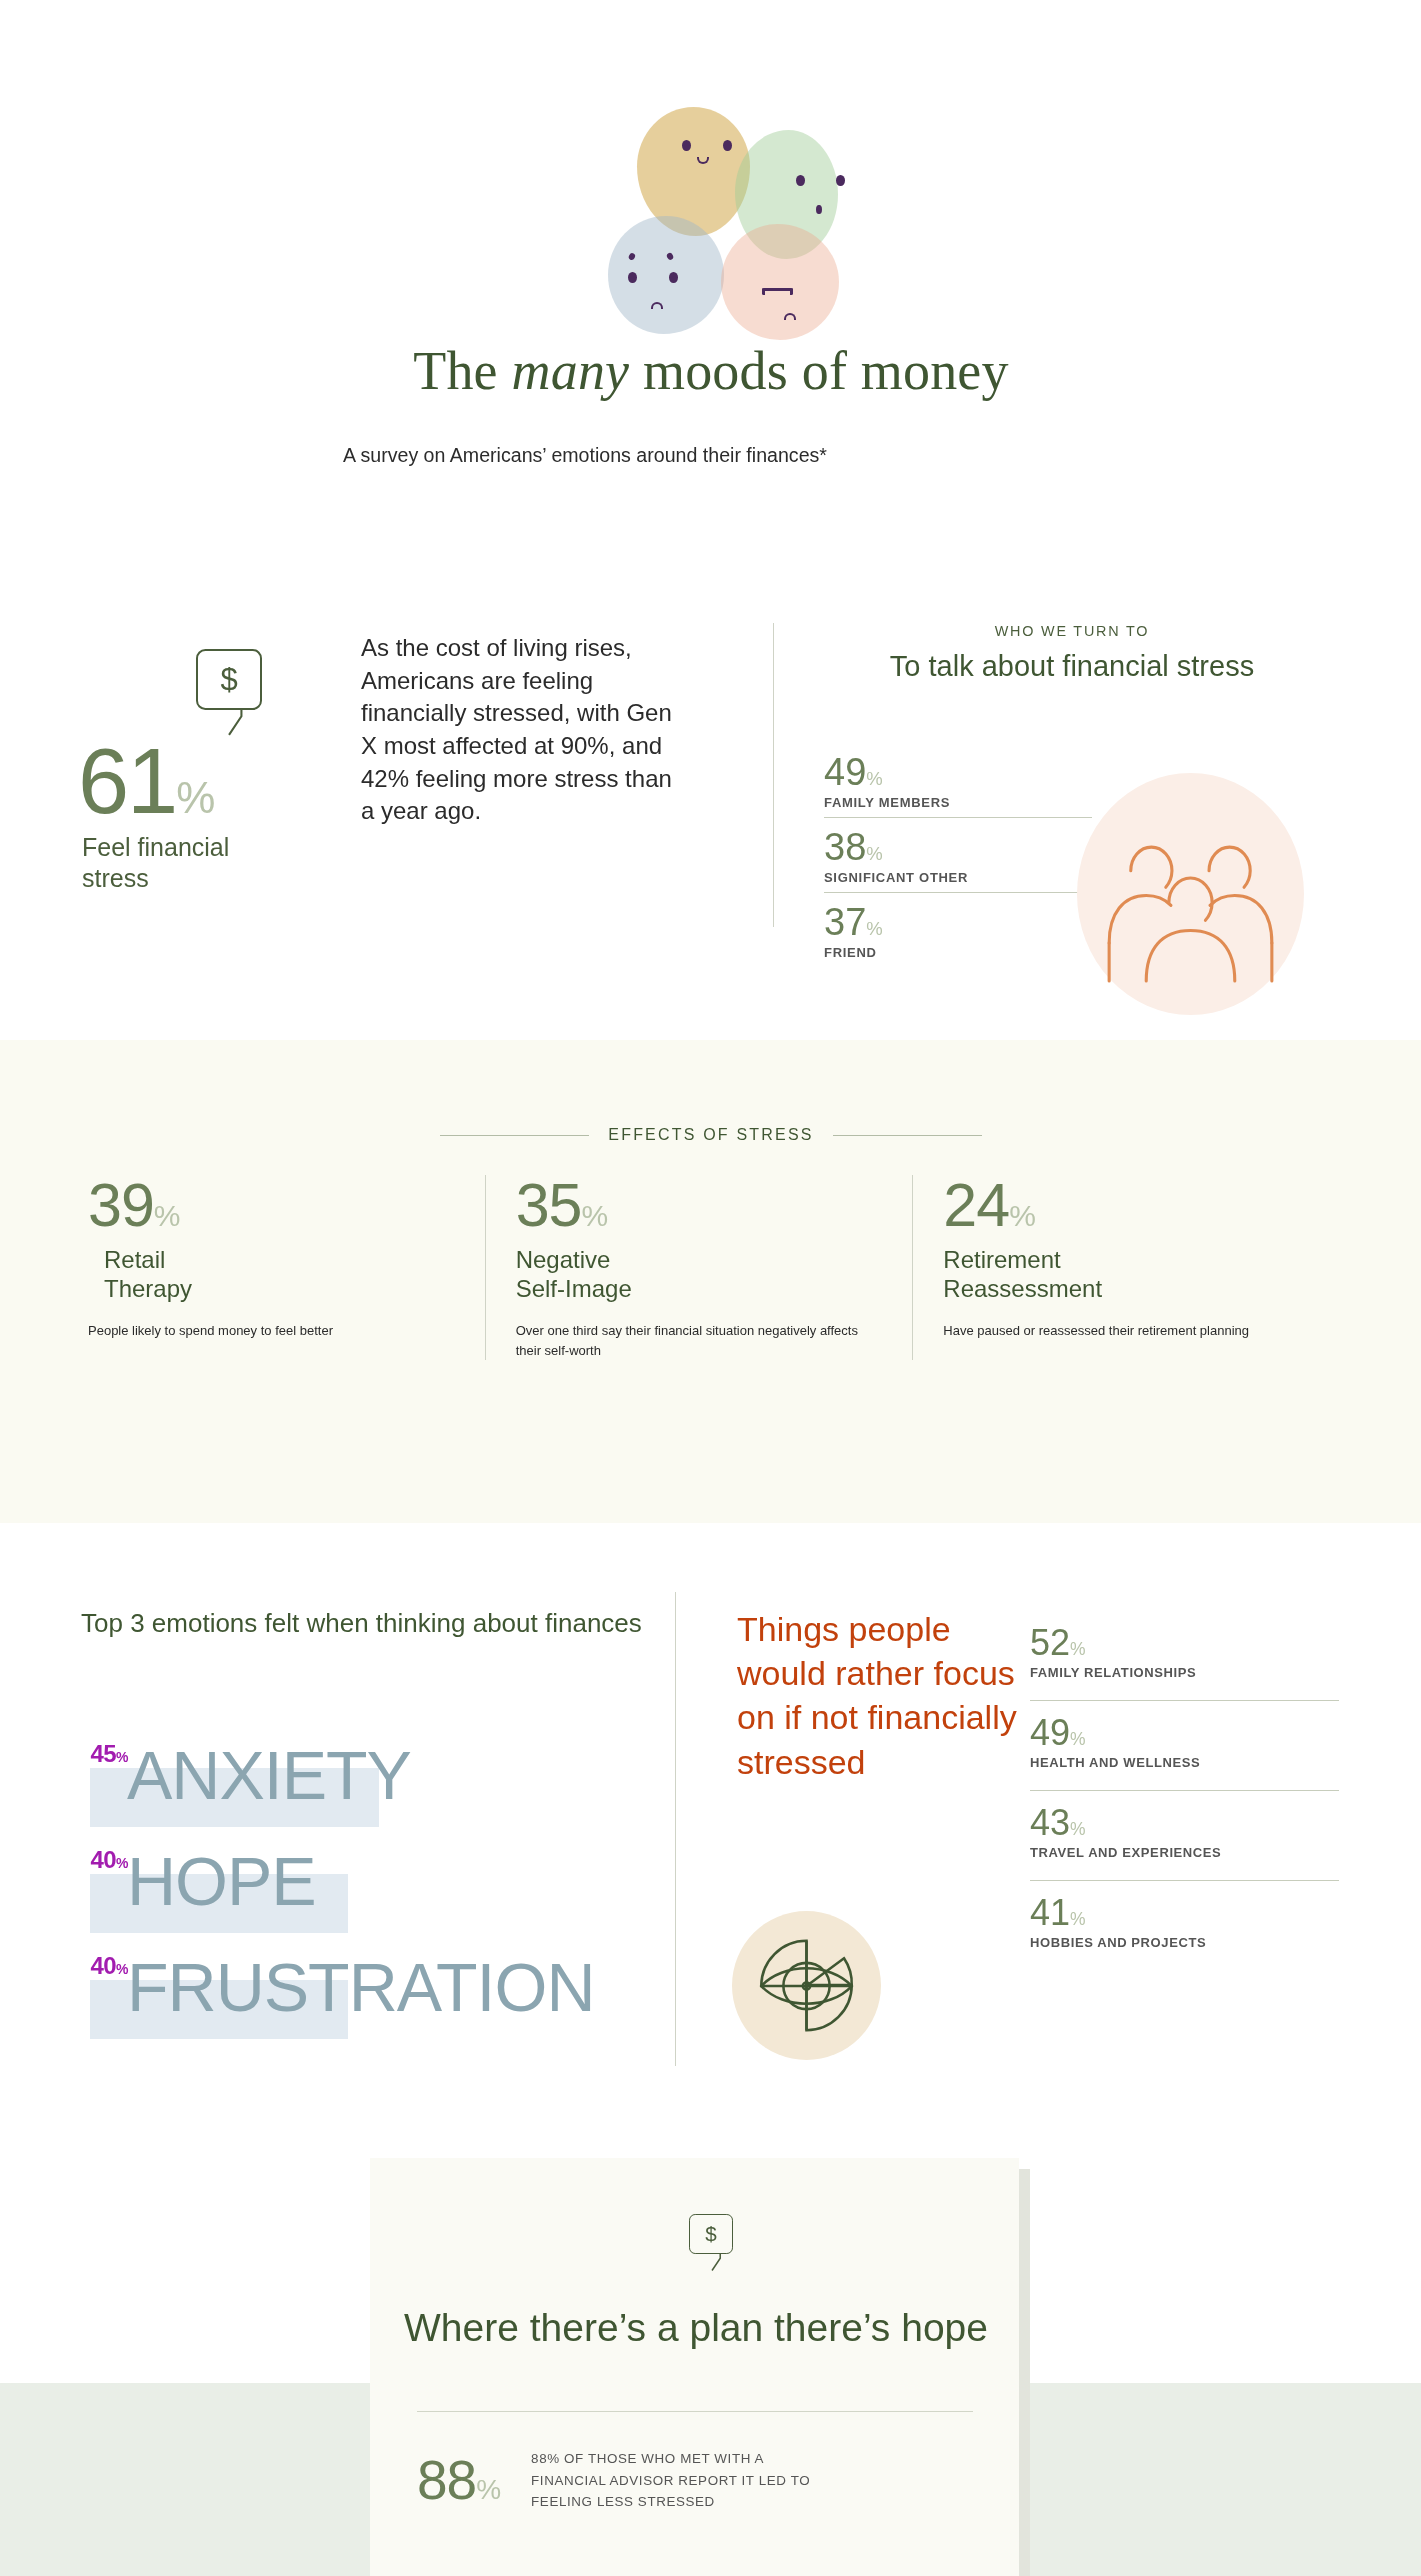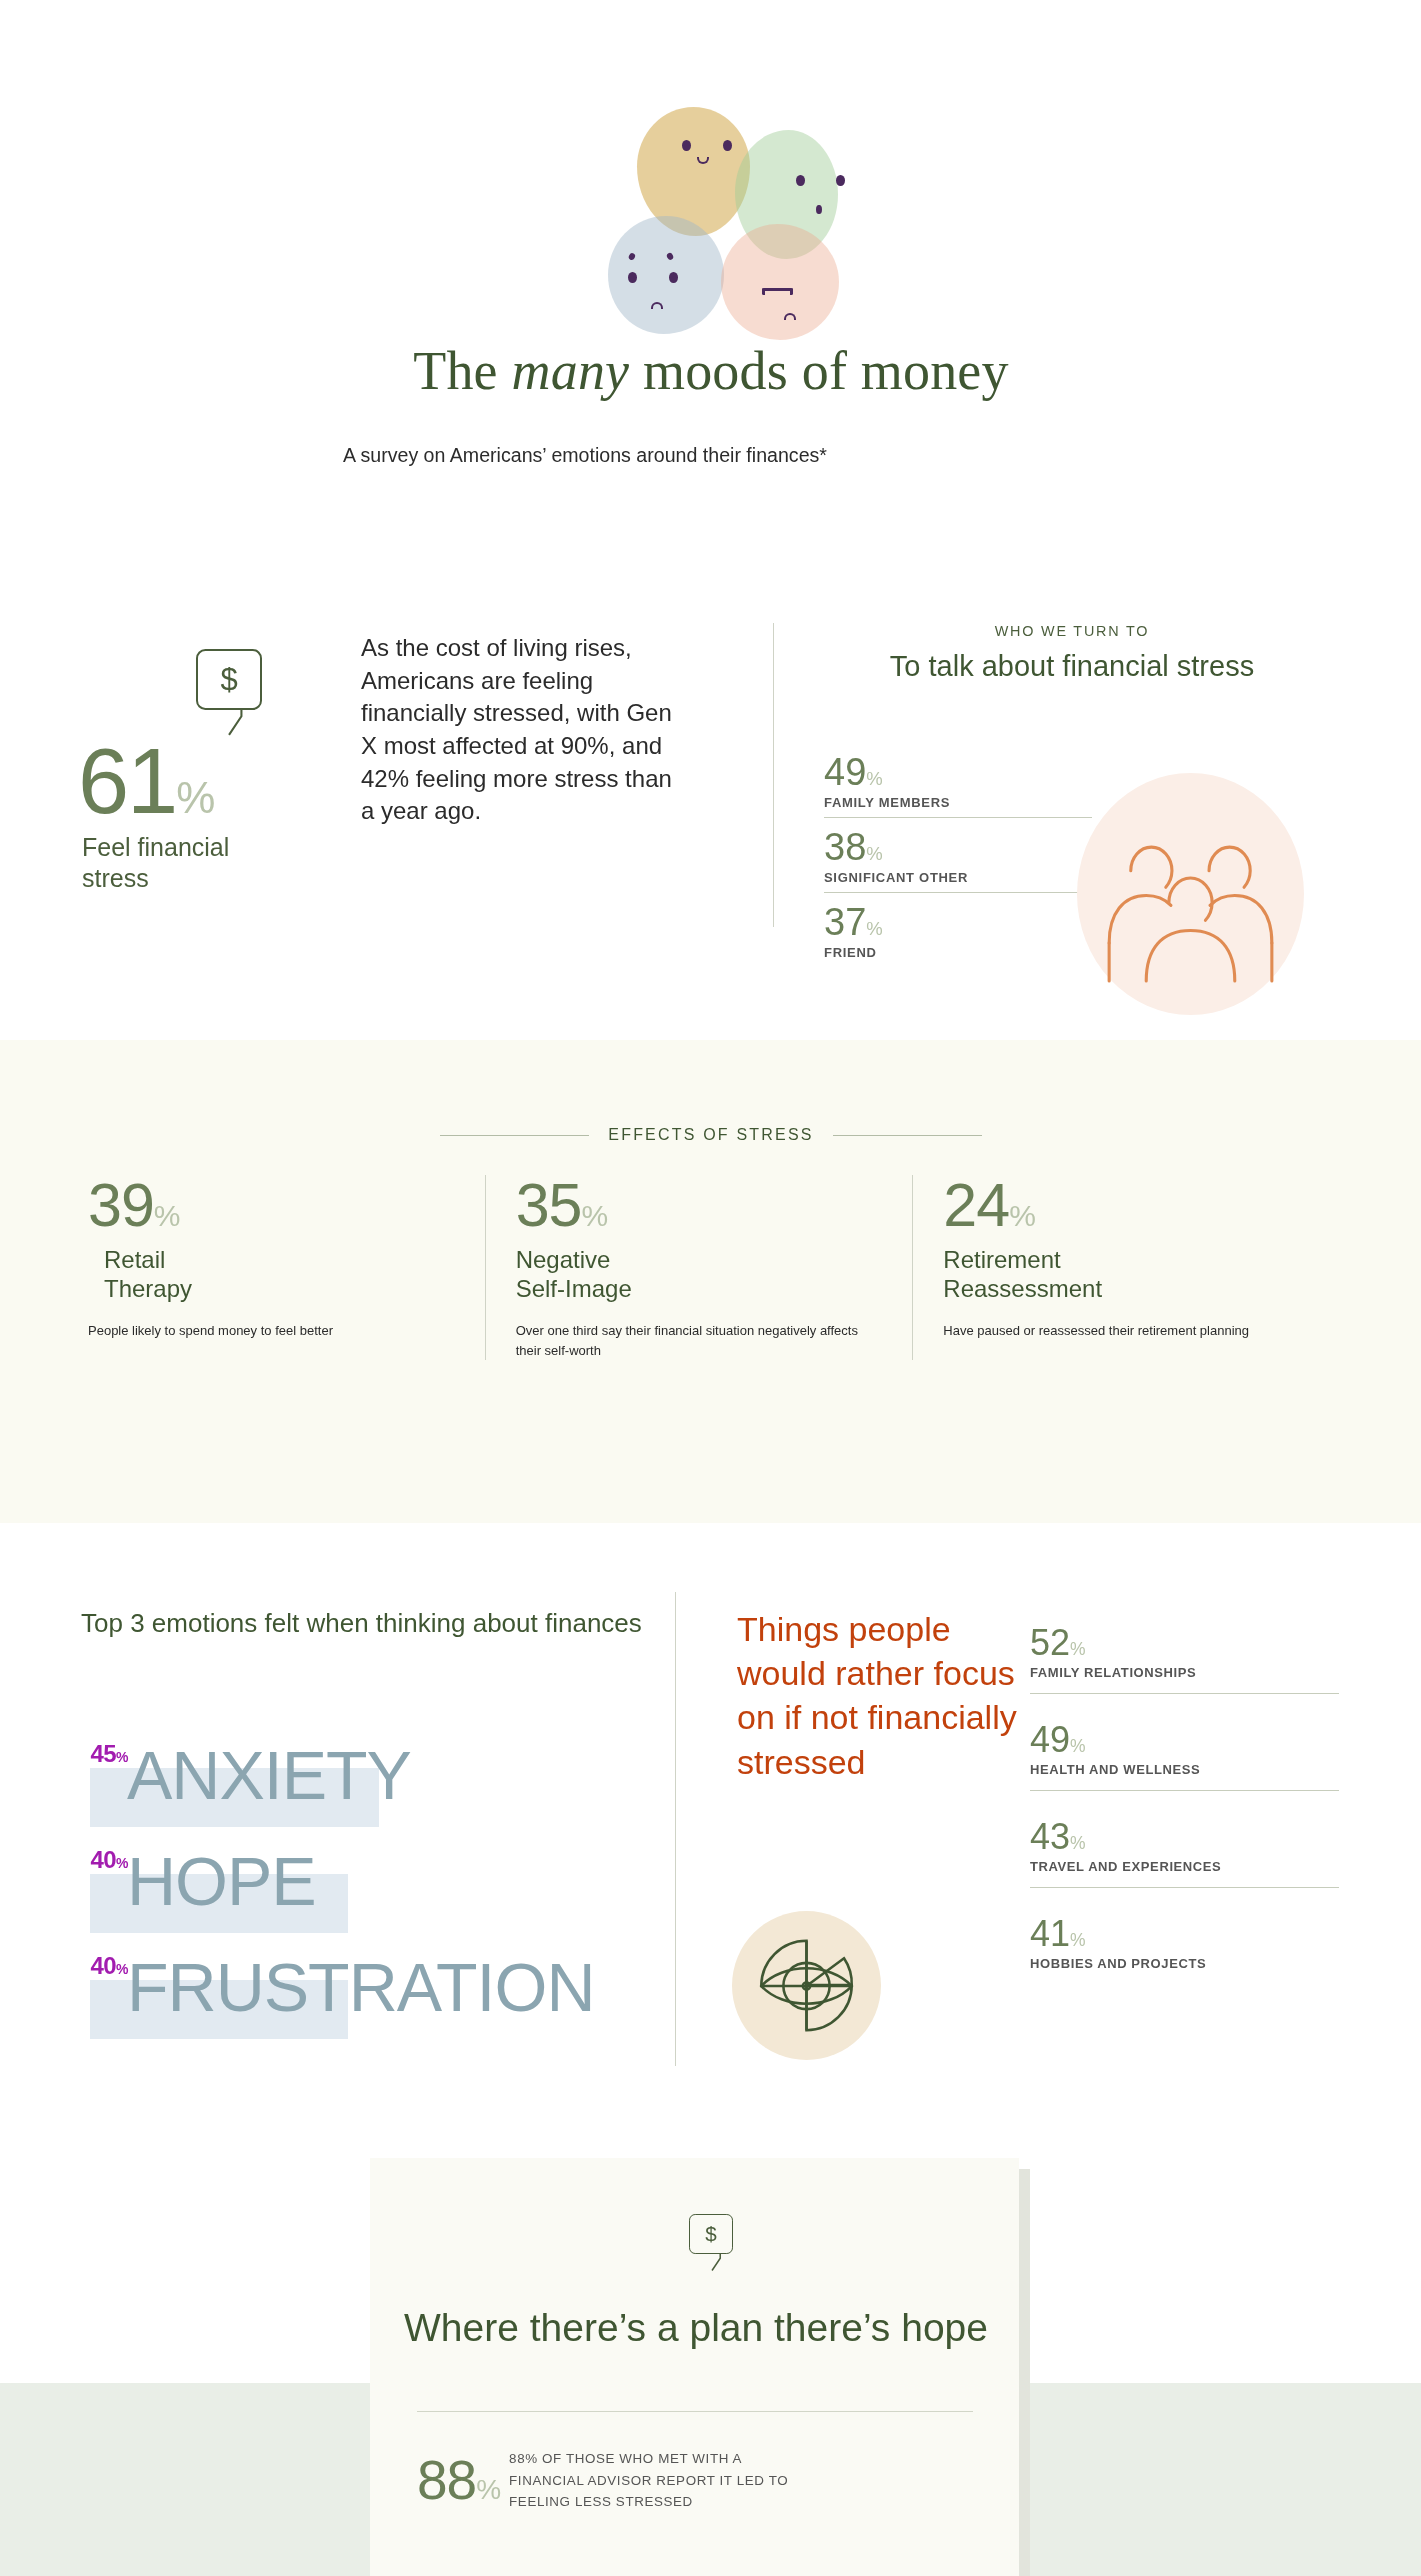"52%" .focus-row { margin-bottom: 28px -> 14px; padding-bottom: 13px -> 20px }
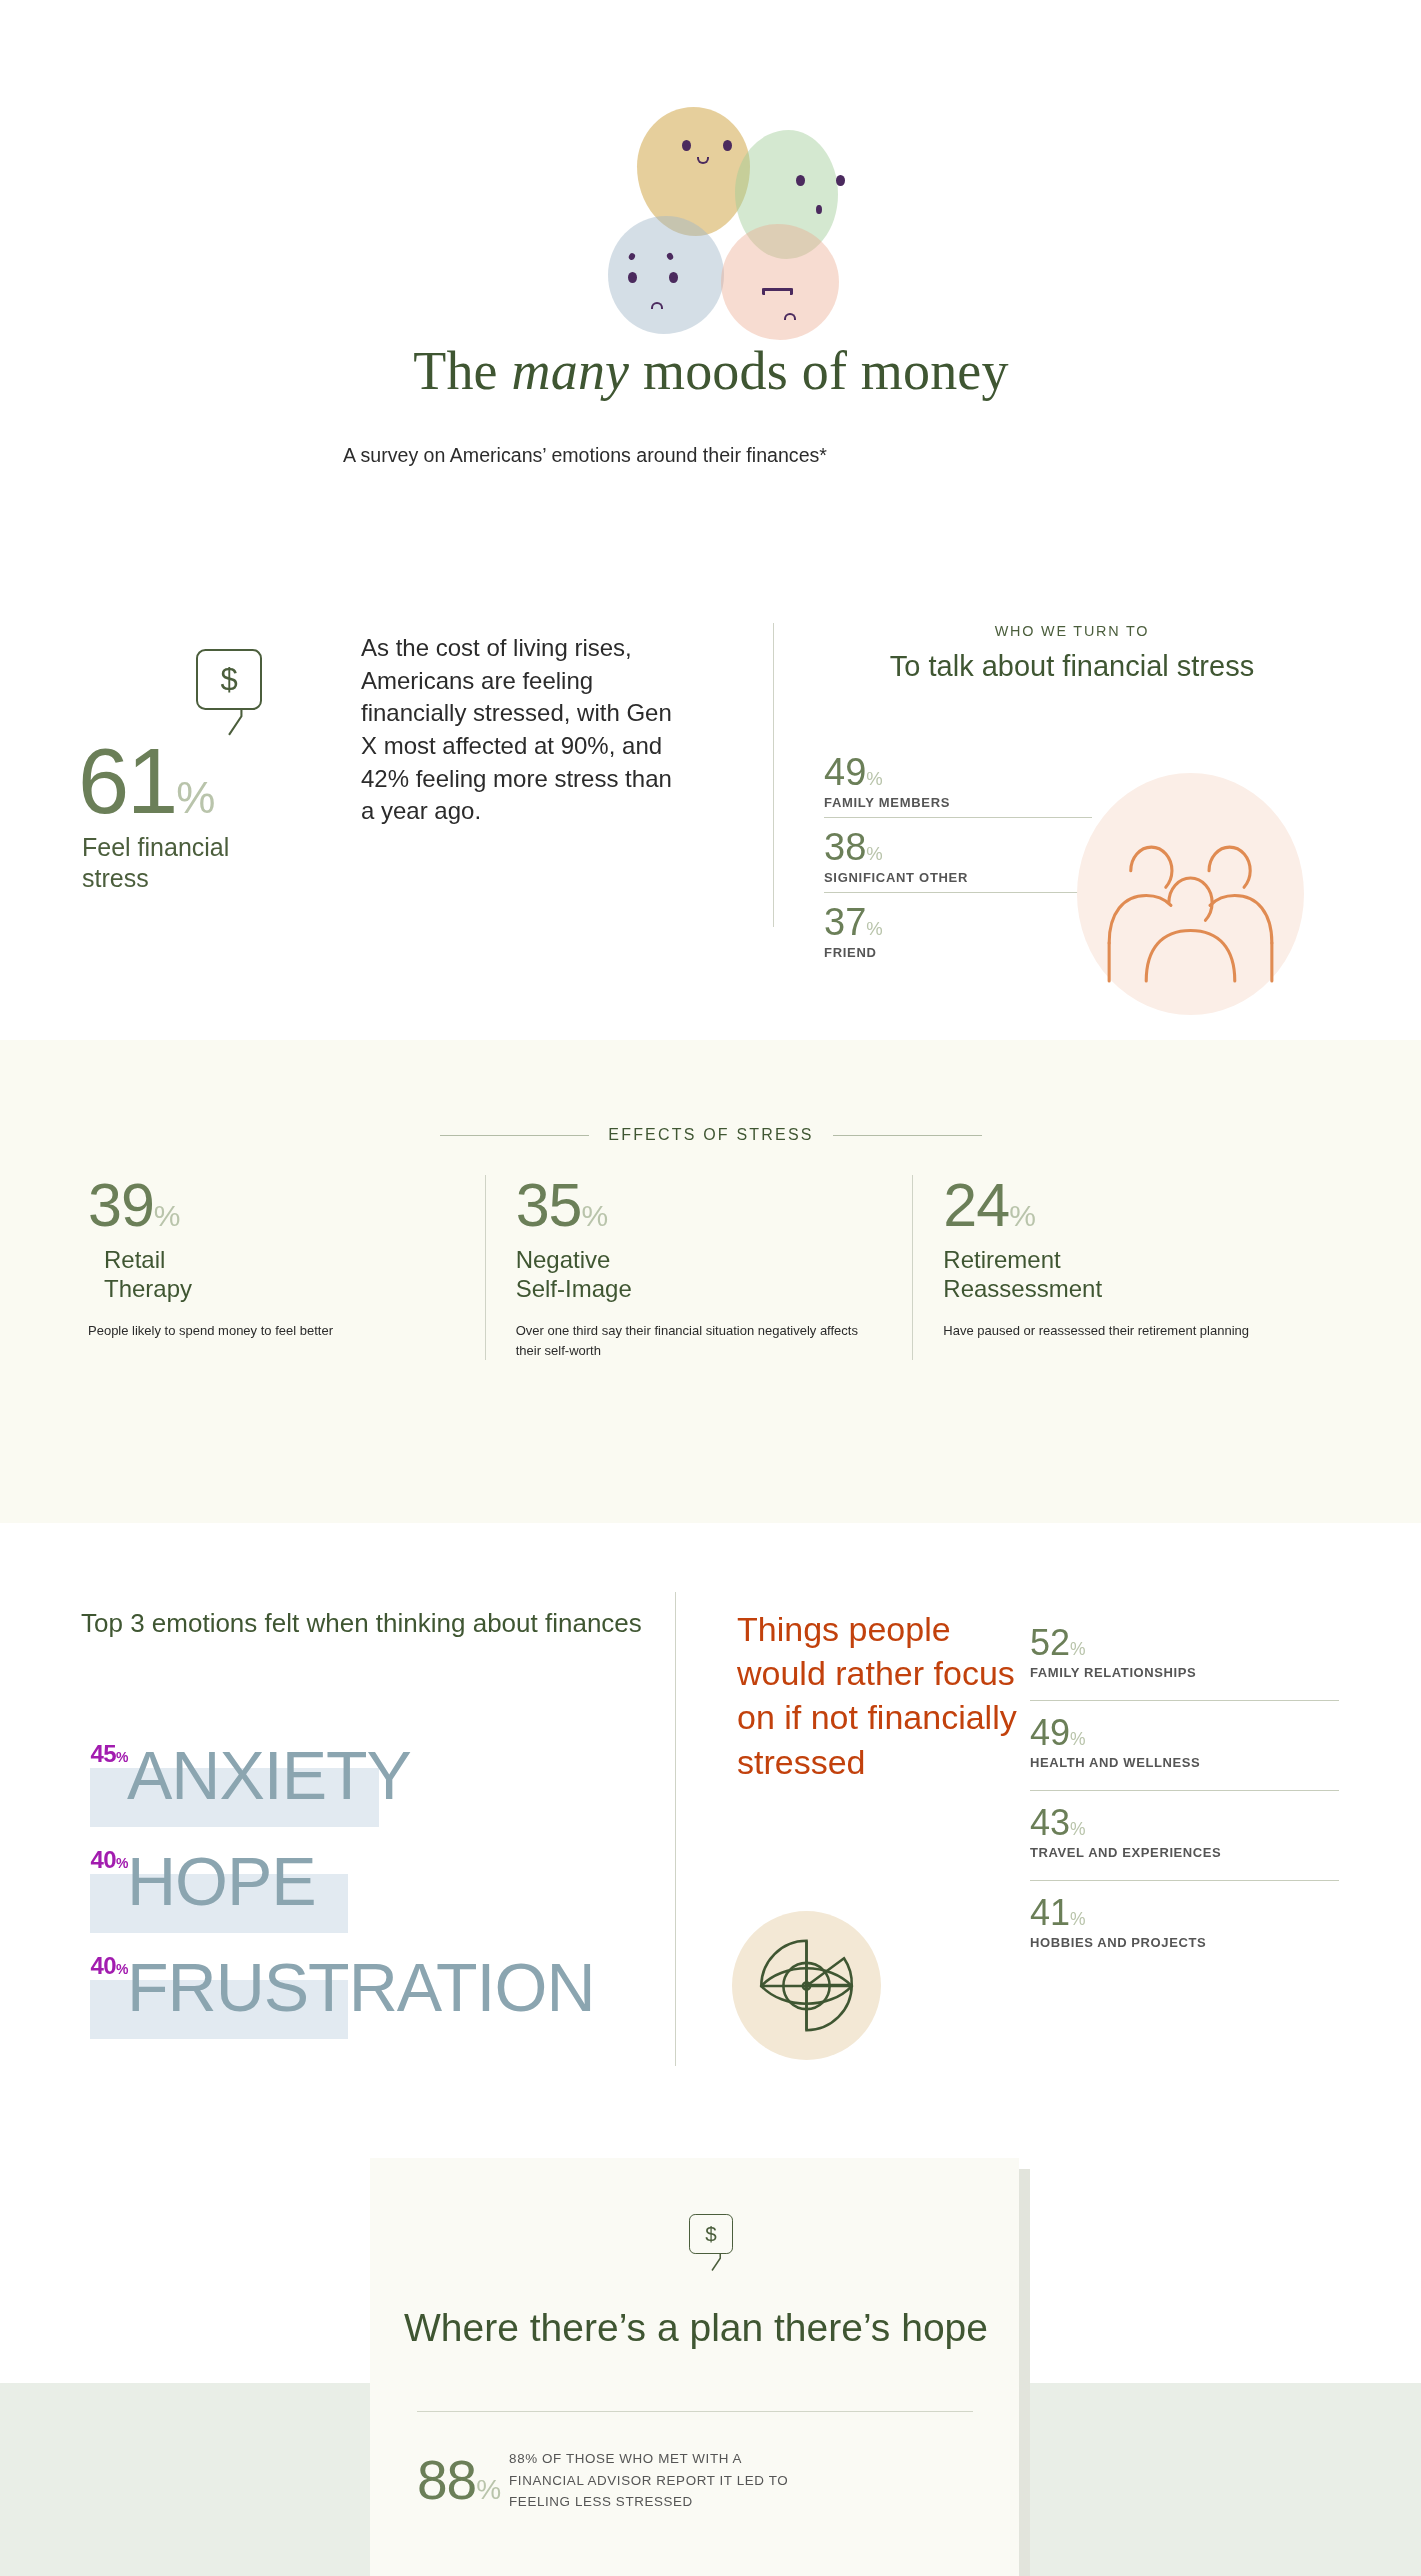"88%" .plan-stat { gap: 9px -> 31px }
